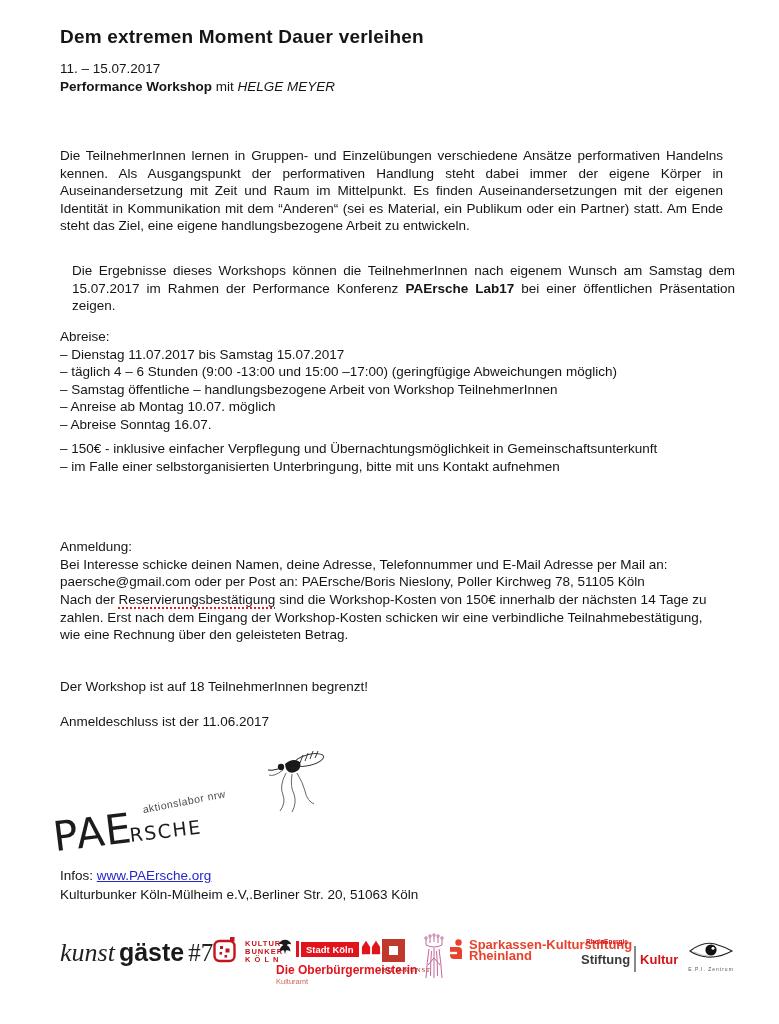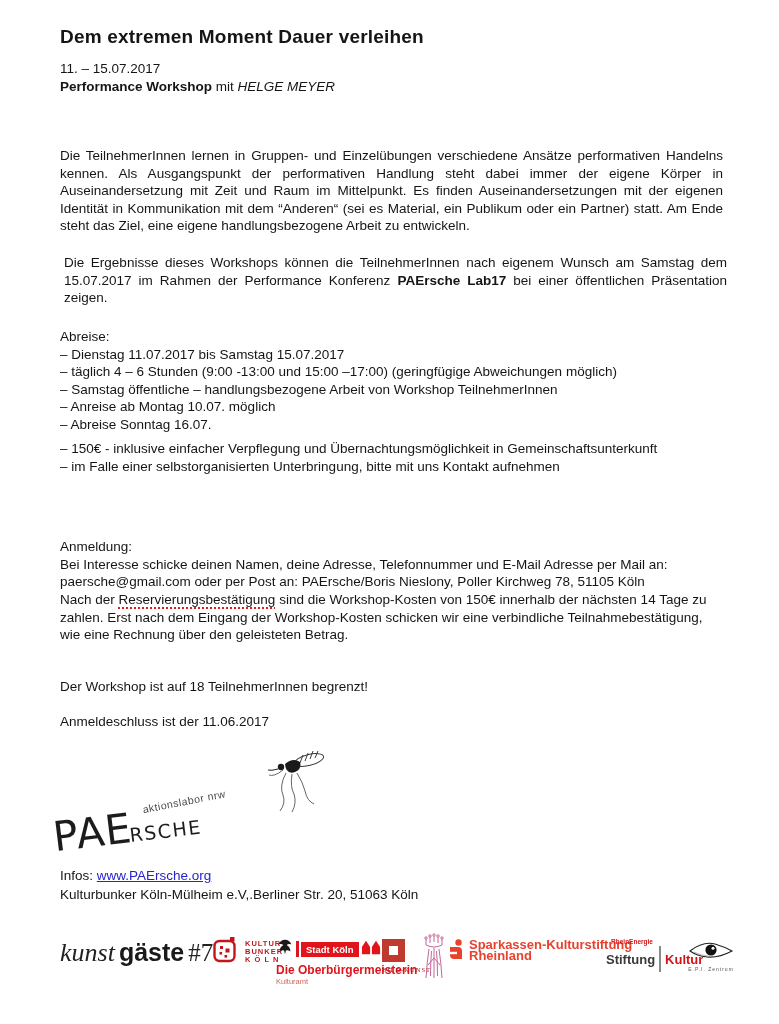"Die Ergebnisse dieses Workshops können" p.abs { margin: 4px -> 12px }
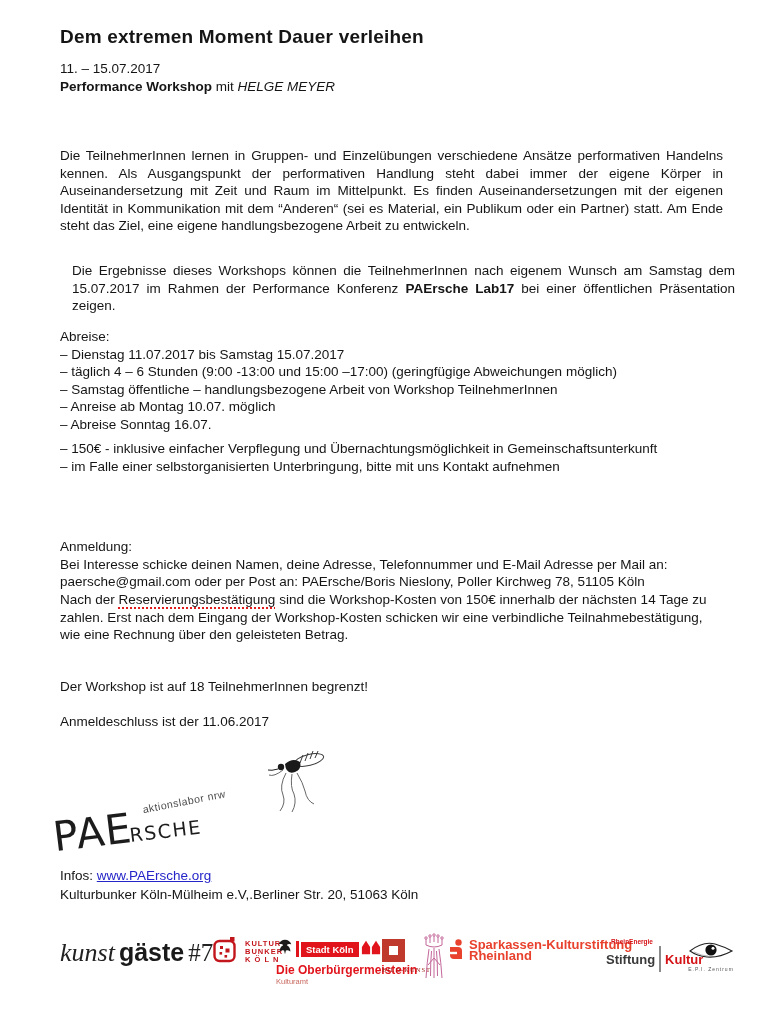"Stiftung" div.partner { left: 606px -> 581px }
